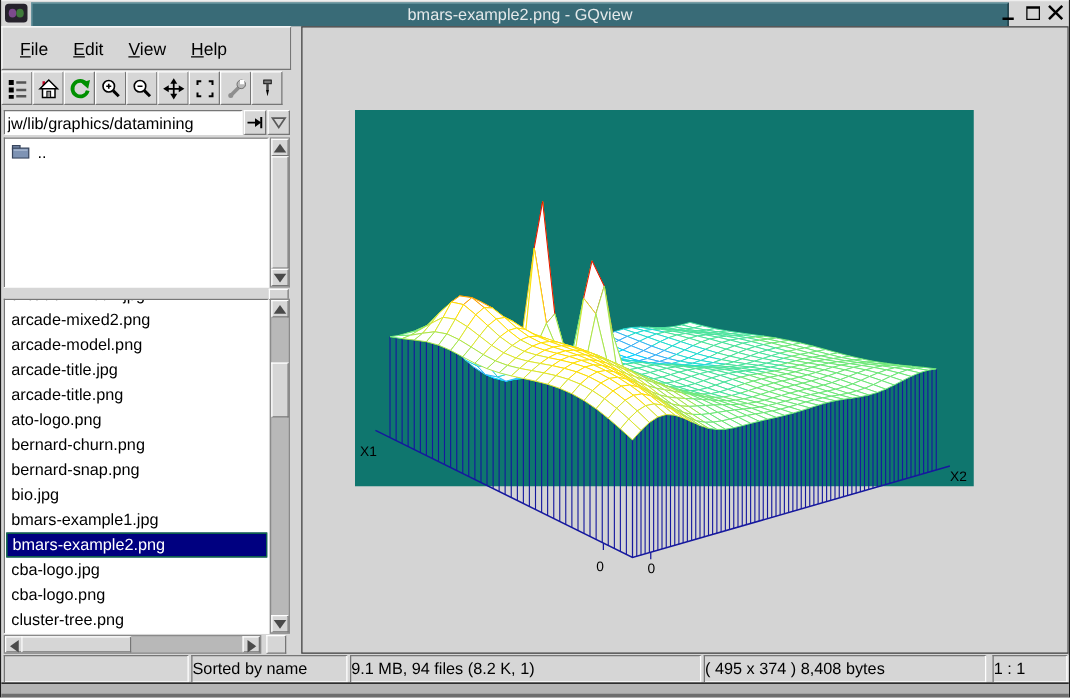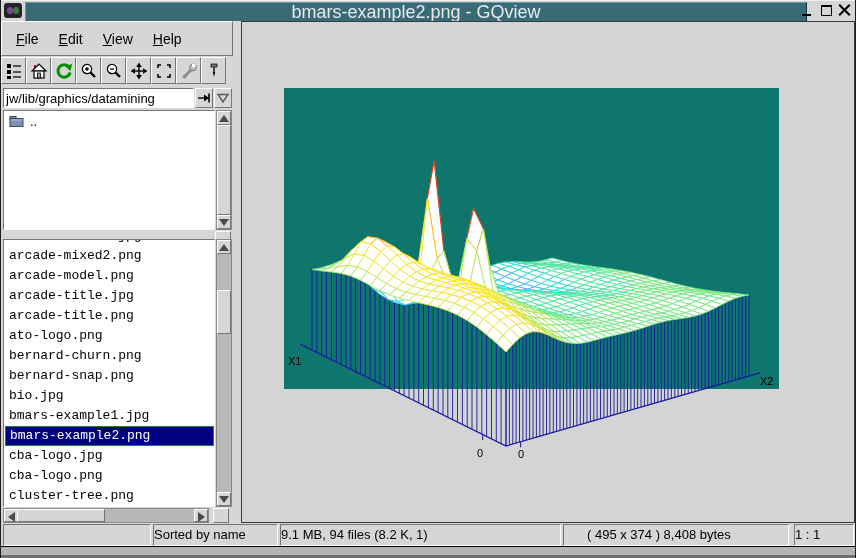"bmars-example2.png - GQview" .title-inset { font-size: 18px -> 13px }
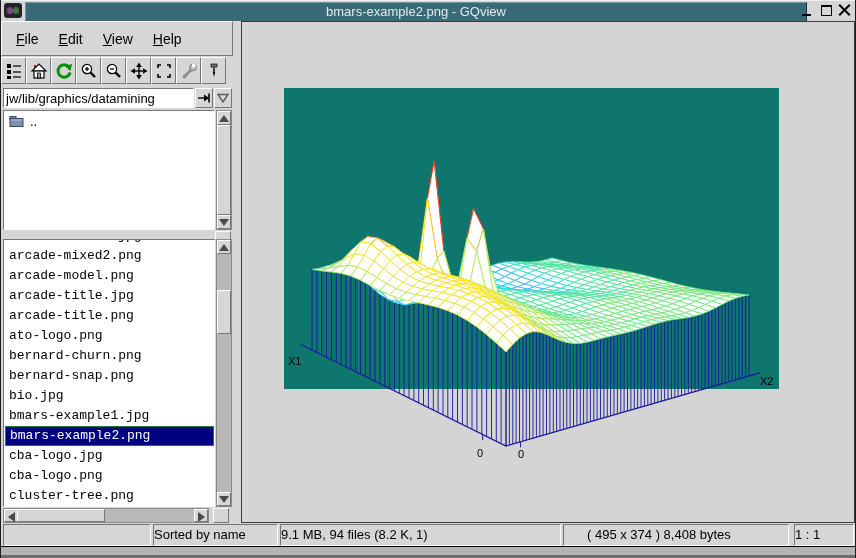"arcade-mixed2.png" div.list-inner { font-family: Liberation Mono, monospace -> none }
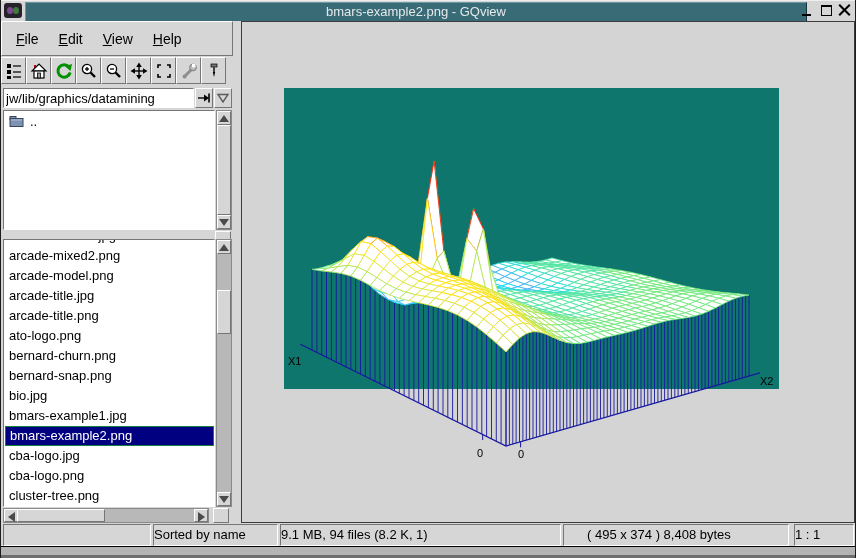"( 495 x 374 )" div.sbox { padding-left: 23px -> none }
